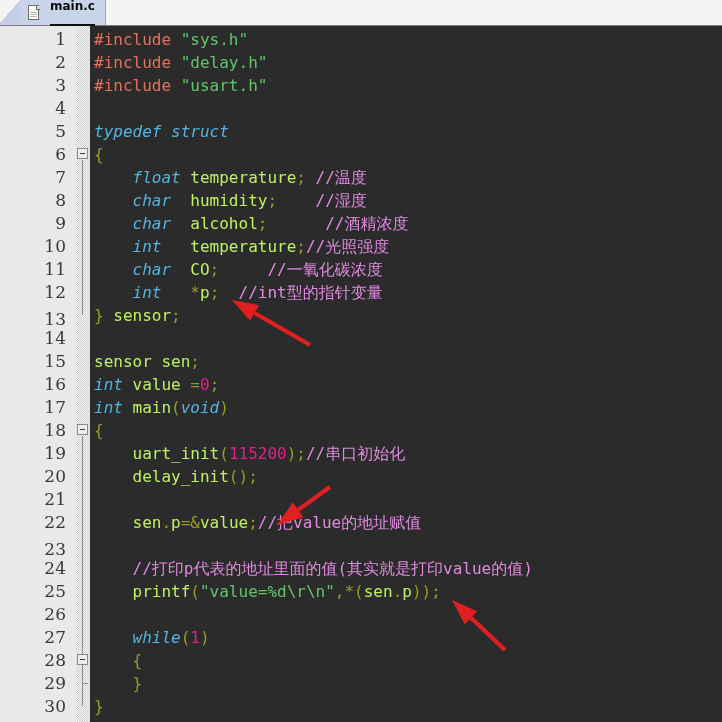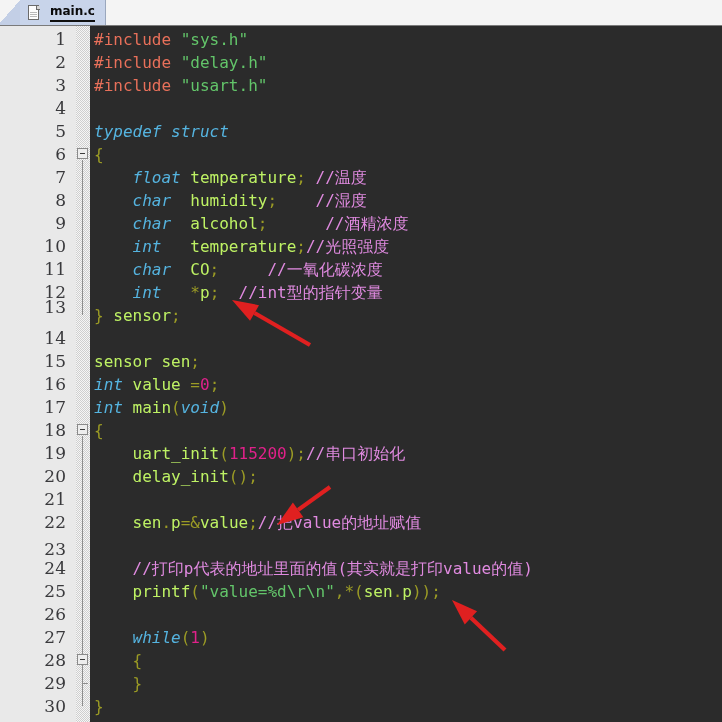"main.c" .tab-label { padding-bottom: 1px -> 10px }
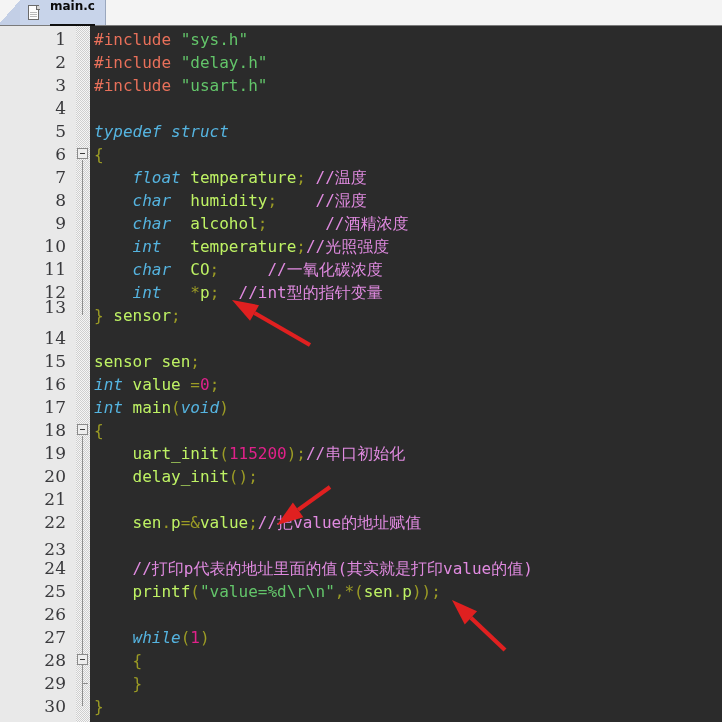"13" div.lineno { top: 270px -> 282px }
